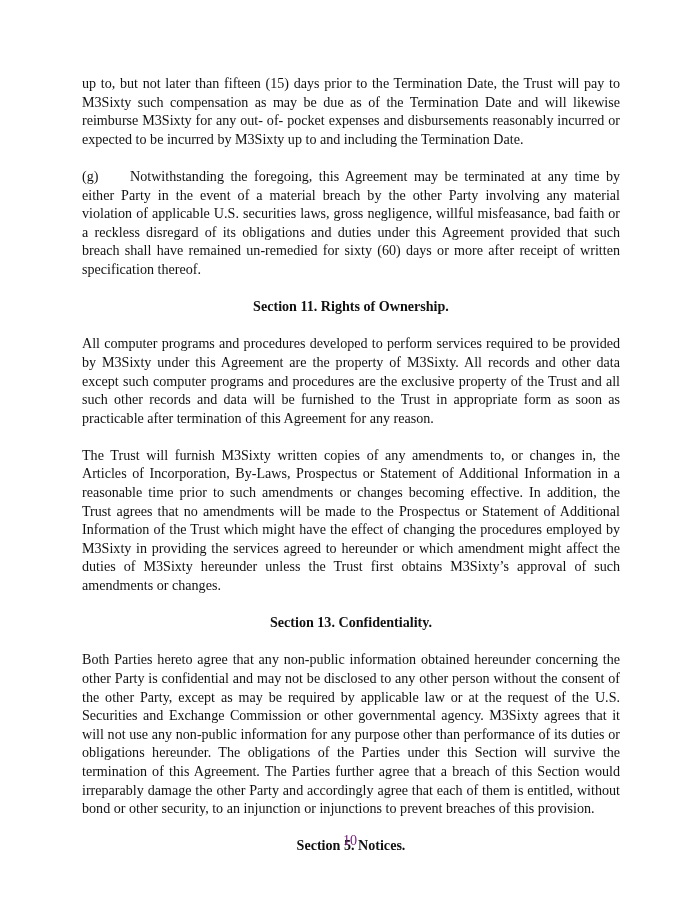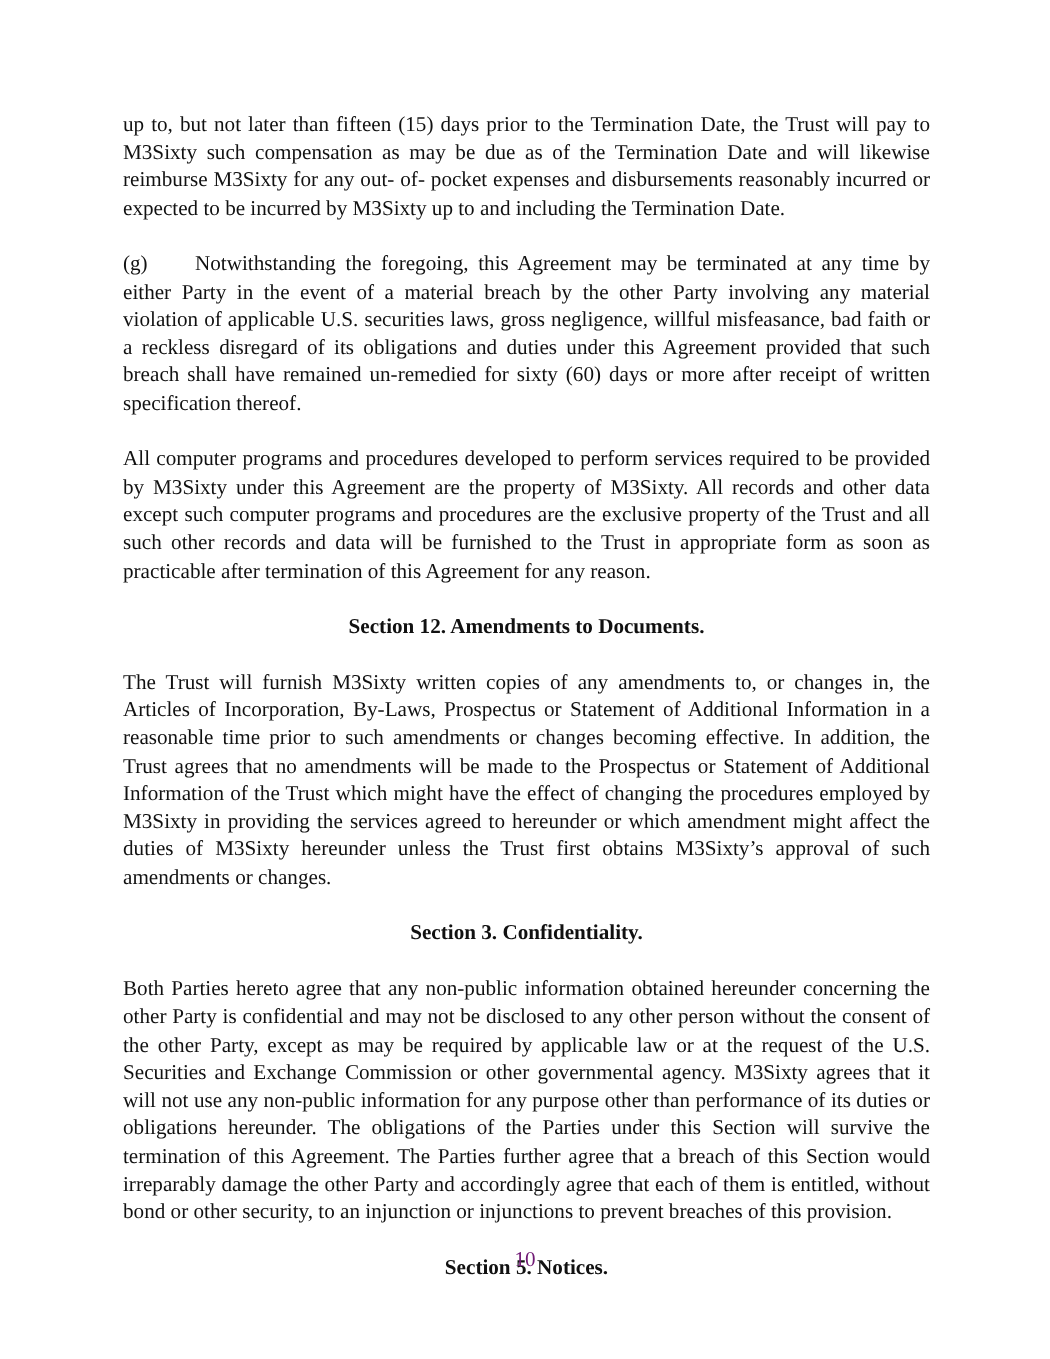"Section 11. Rights of Ownership." p.heading { html: none -> <p>Section 11. Rights of Ownership.</p> }
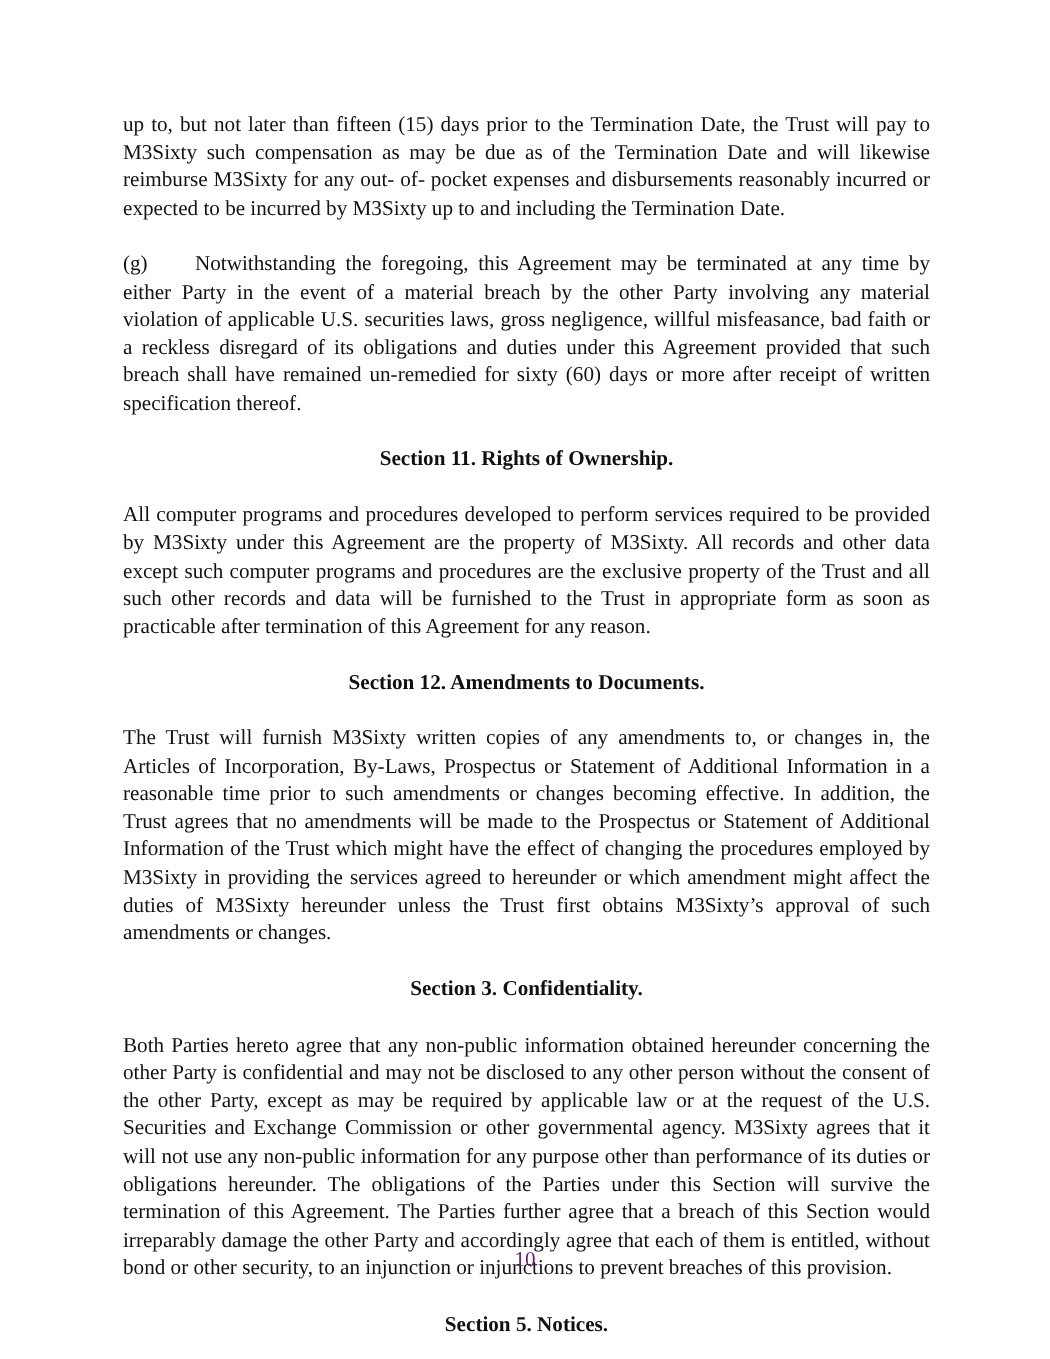"Section 12. Amendments to Documents." p.heading { html: <p>Section 12. Amendments to Documents.</p> -> none }
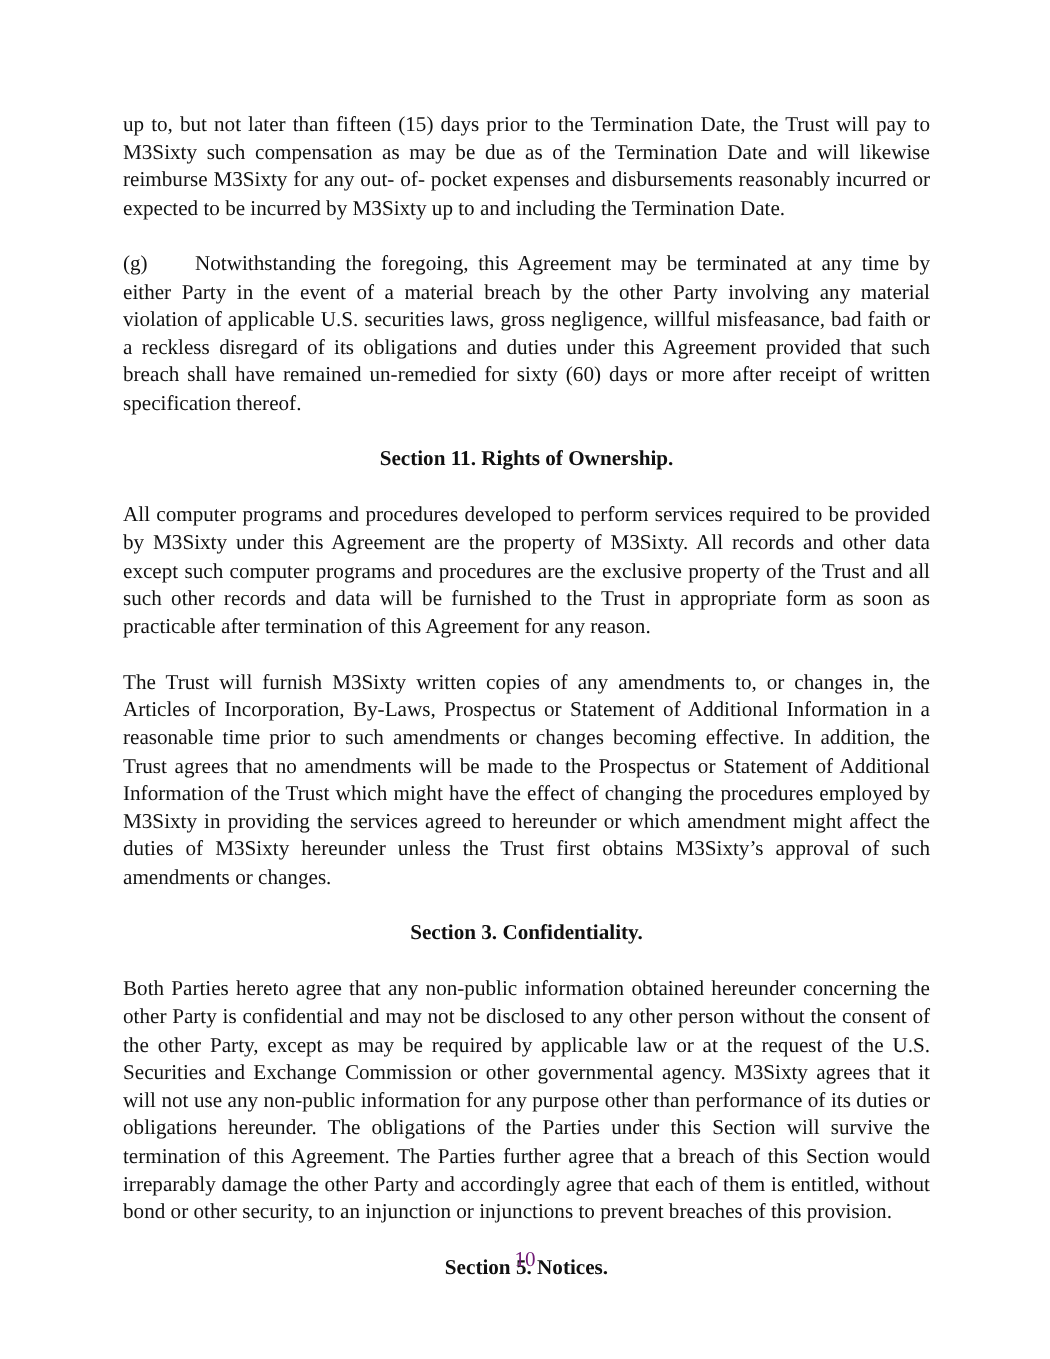"Section 3. Confidentiality." p.heading { text: 3 -> 13 }
